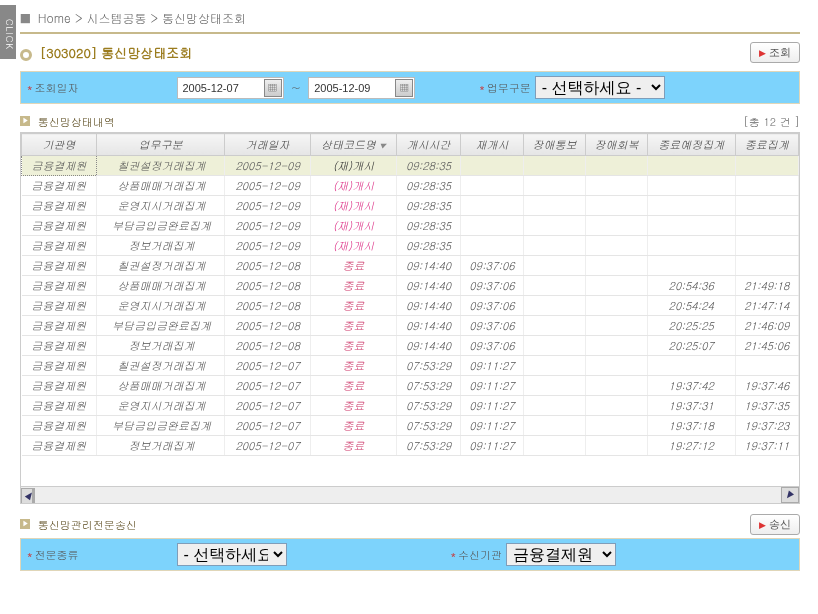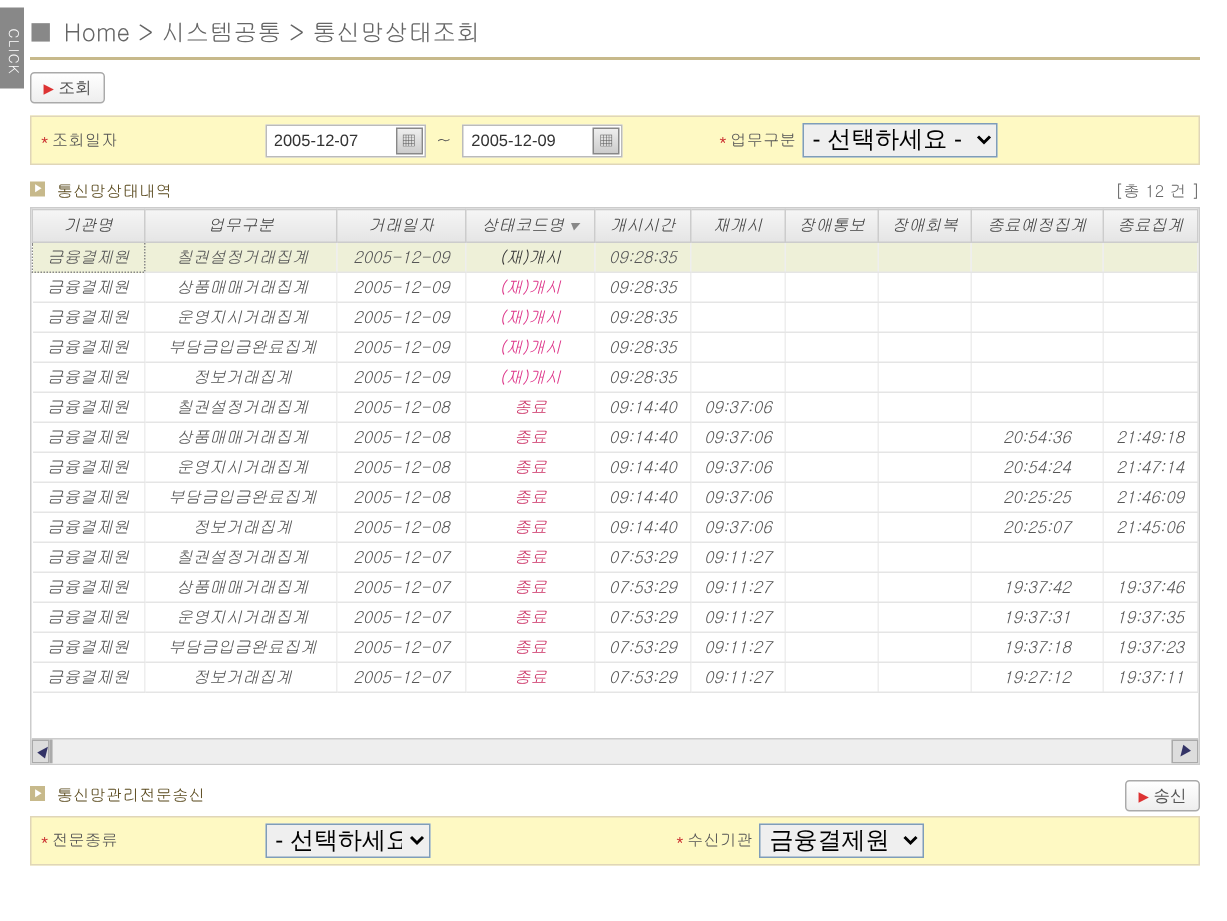"■ Home > 시스템공통 >" .breadcrumb { font-size: 16px -> 12px }
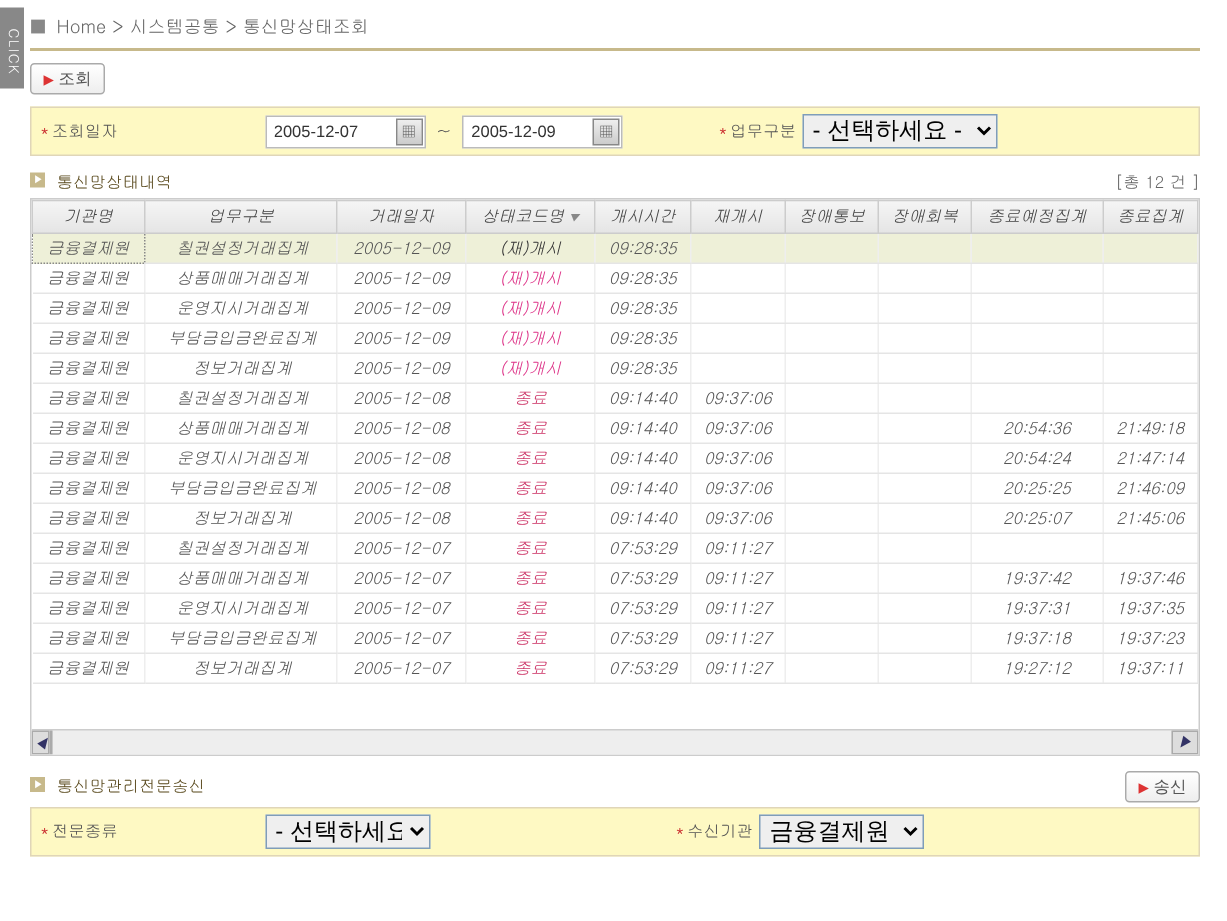"[303020] 통신망상태조회" div { html: none -> <div> <span></span> <span>[303020]</span> <span>통신망상태조회</span> </div> }
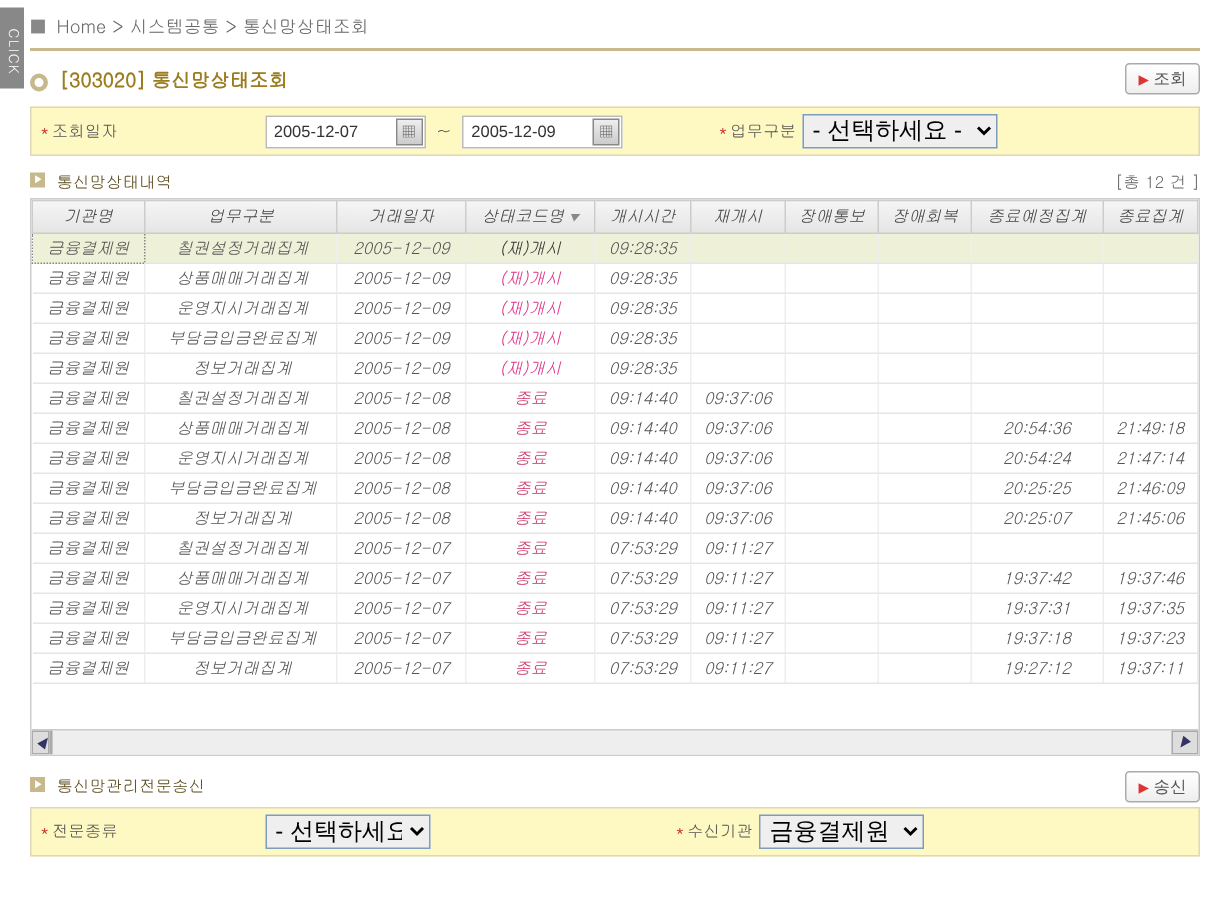"* 조회일자" .filter-bar { background: #fef9c3 -> #7dd3fc }
